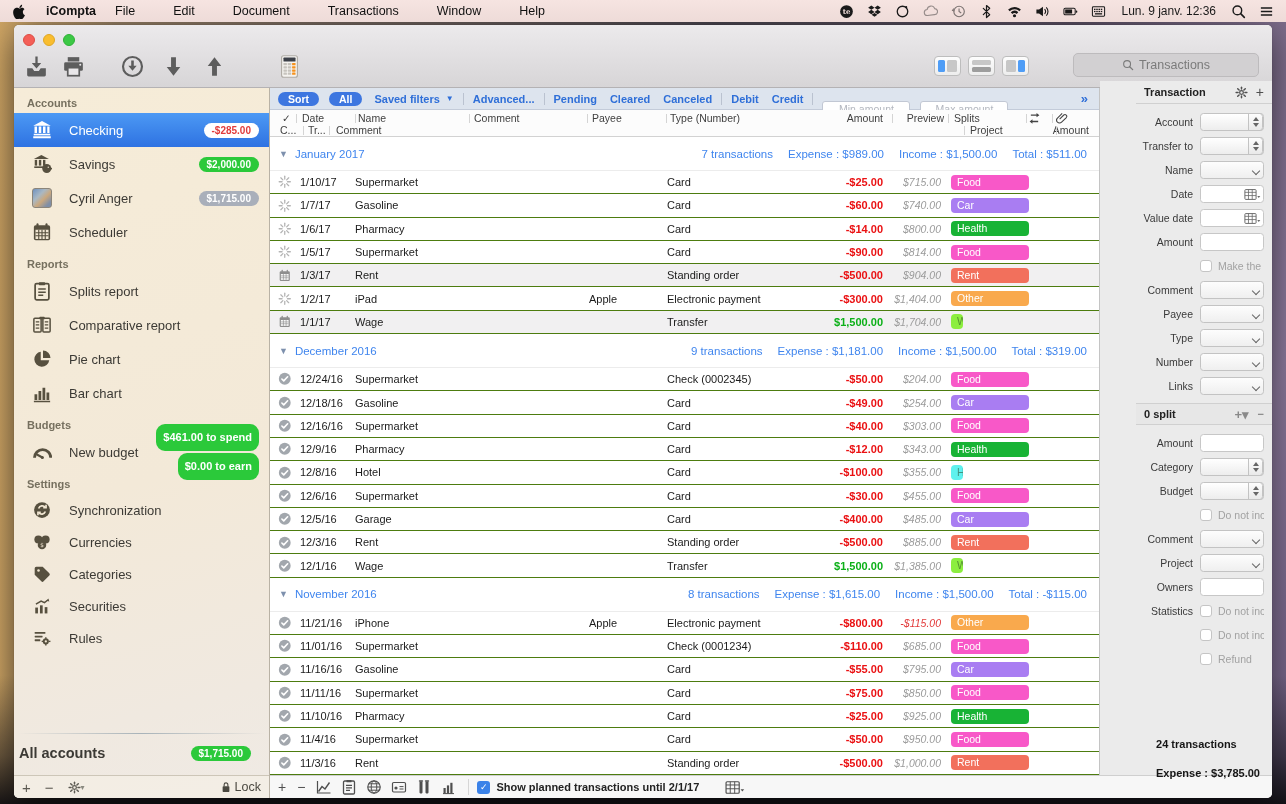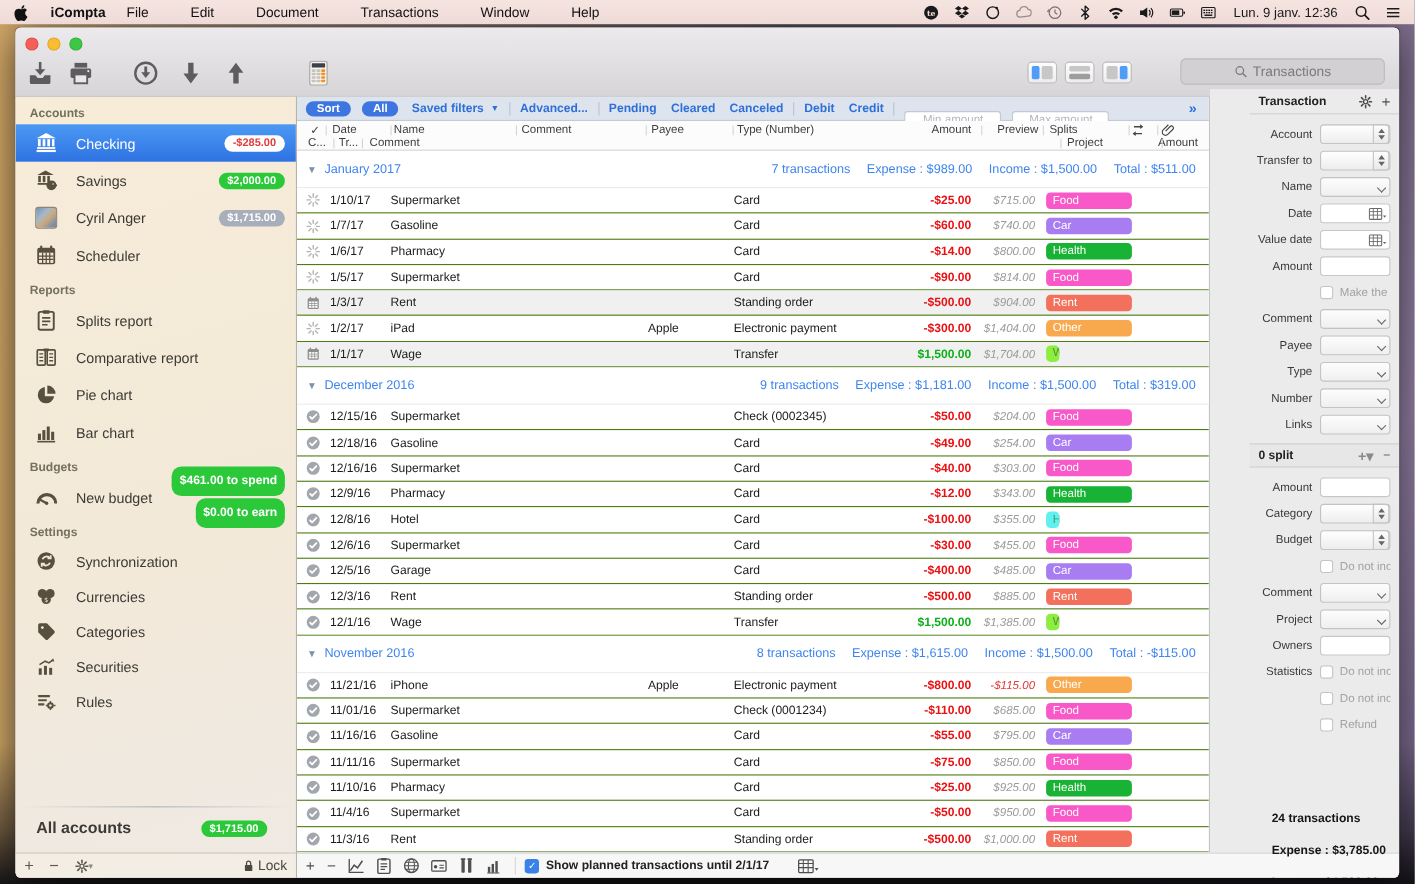"12/15/16" span.c-date { text: 12/15/16 -> 12/24/16 }
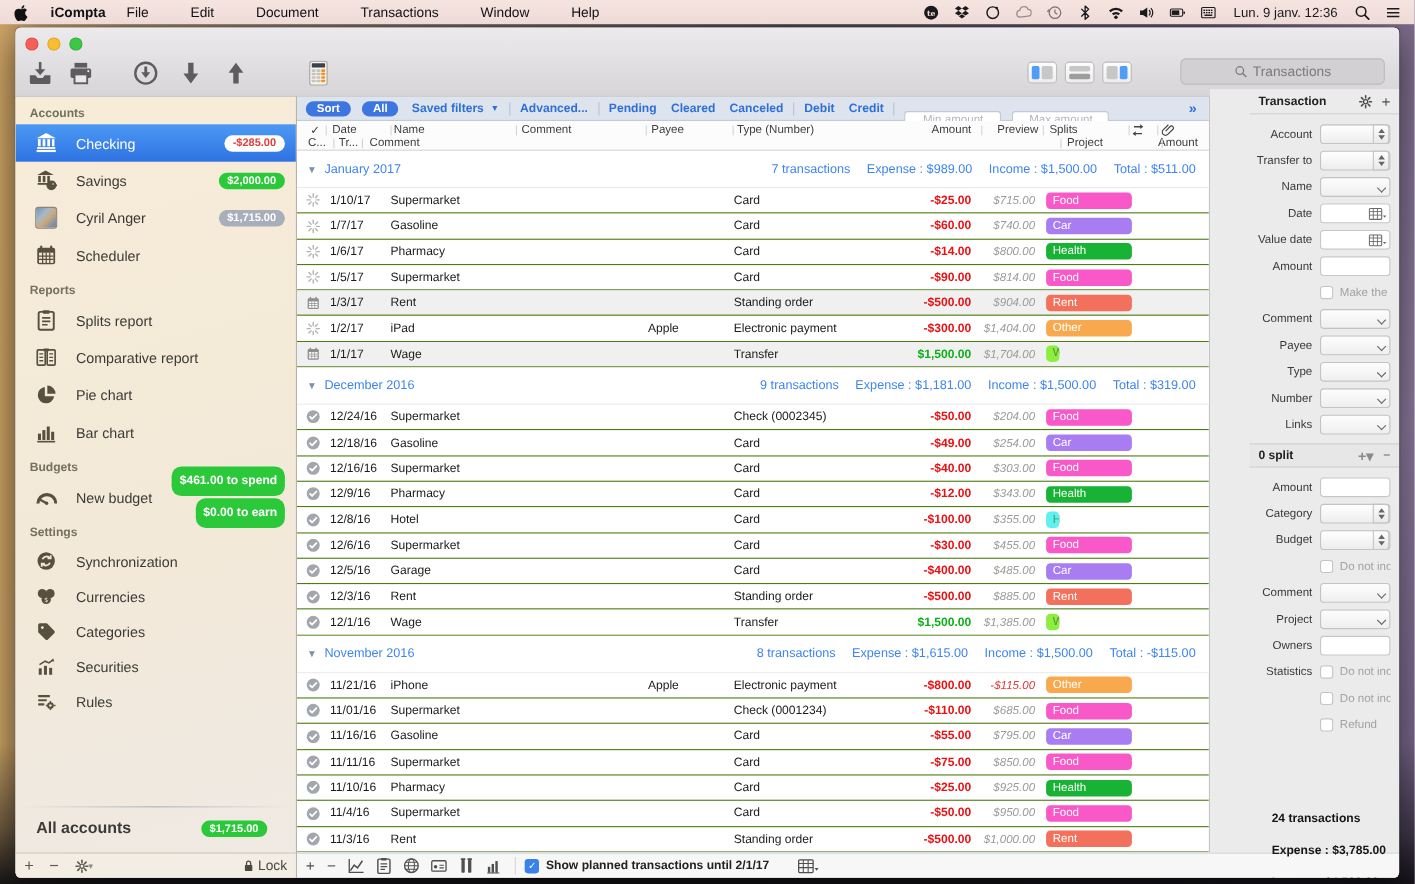"All accounts" .sb-all { padding: 0 10px 0 19px -> 0 10px 0 5px; right: 16px -> 8px }
